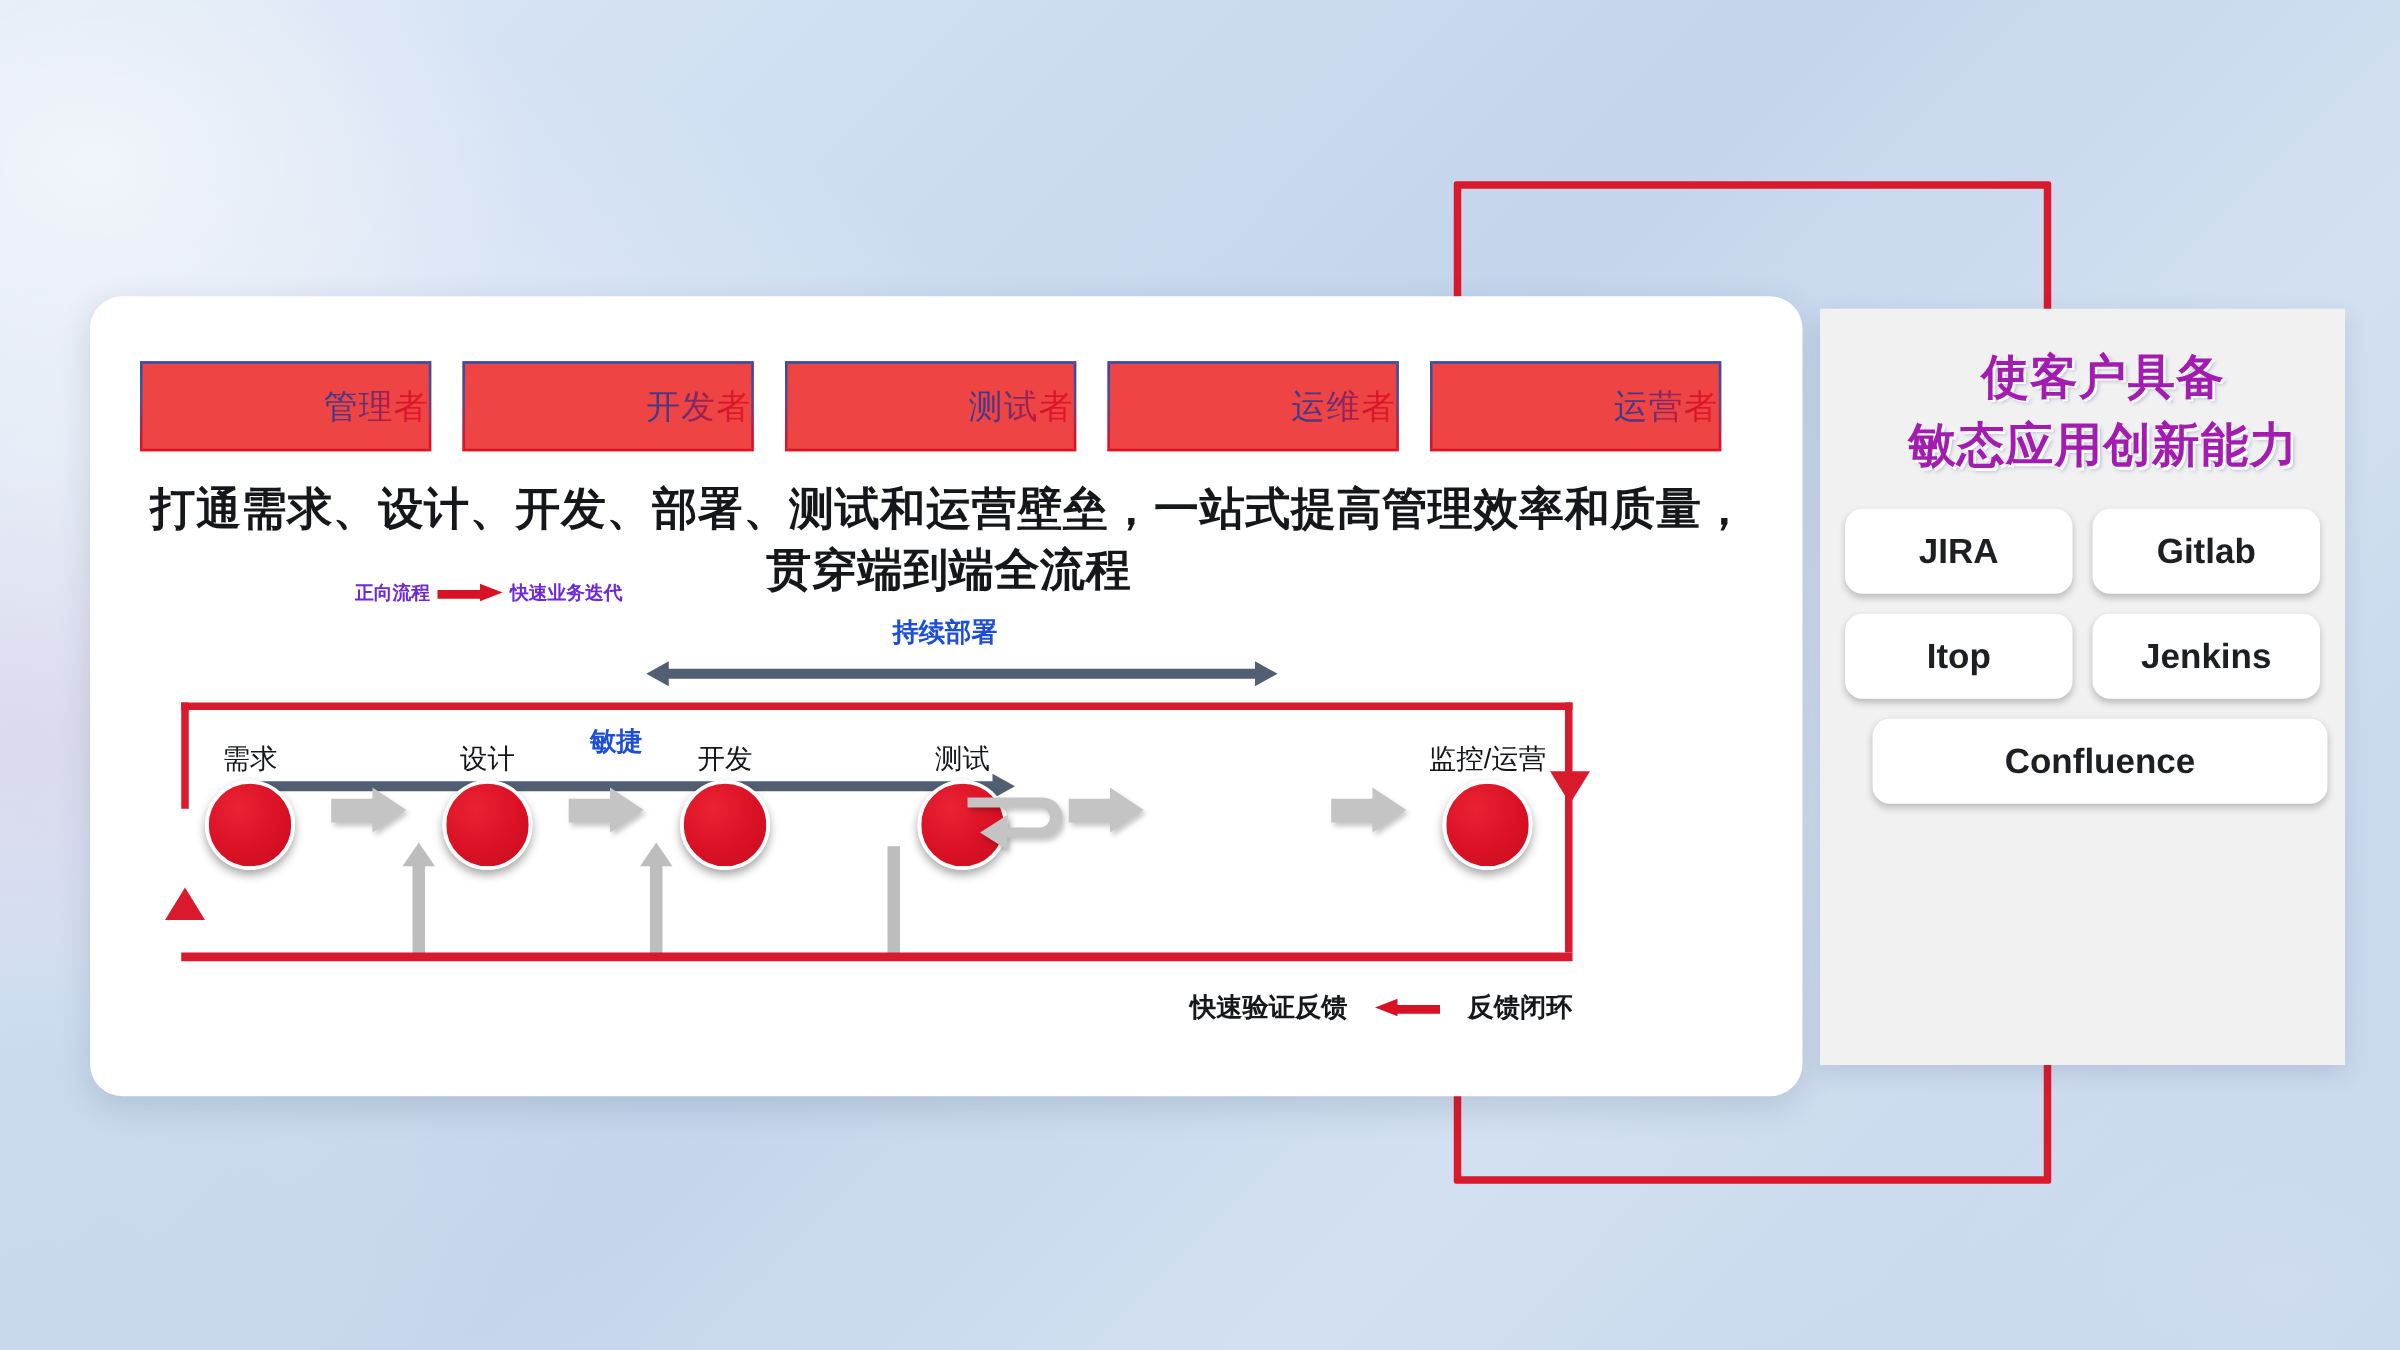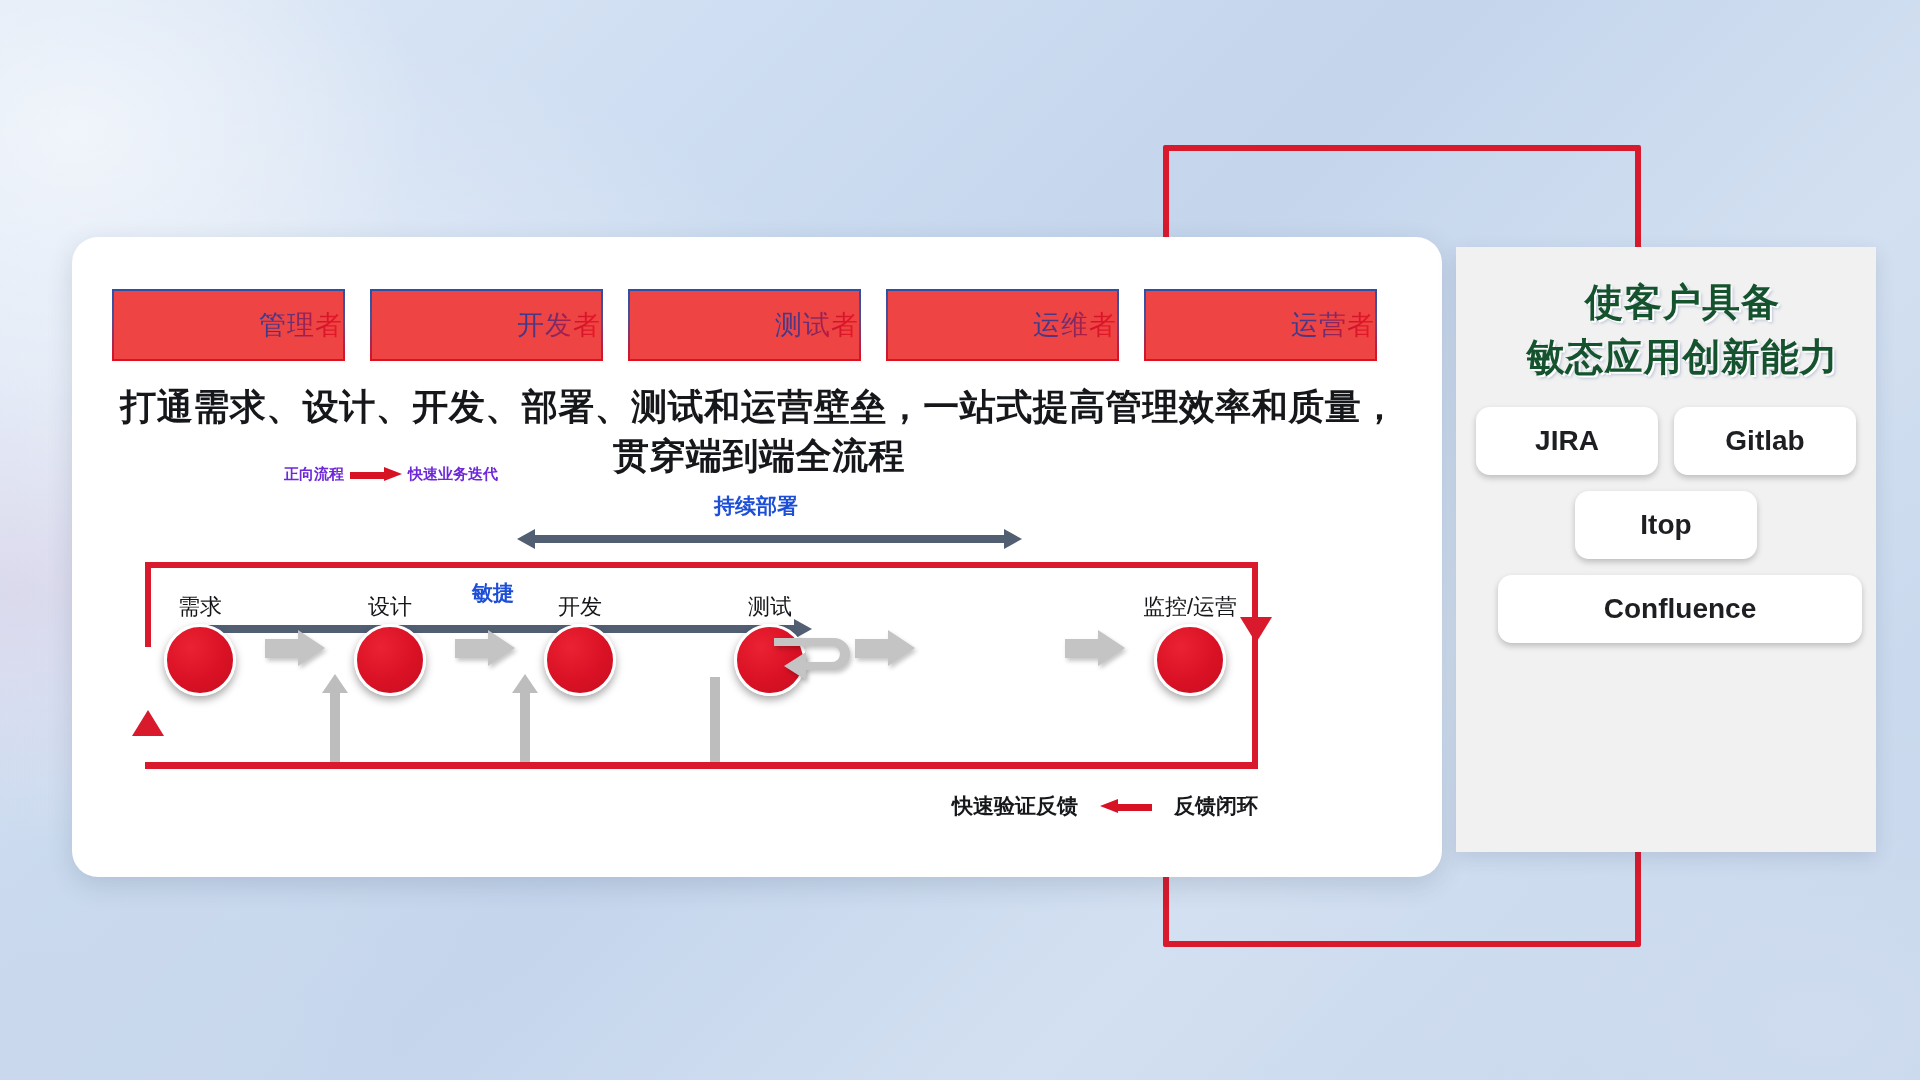"使客户具备" #rp-title div { color: #14532d -> #a21caf }
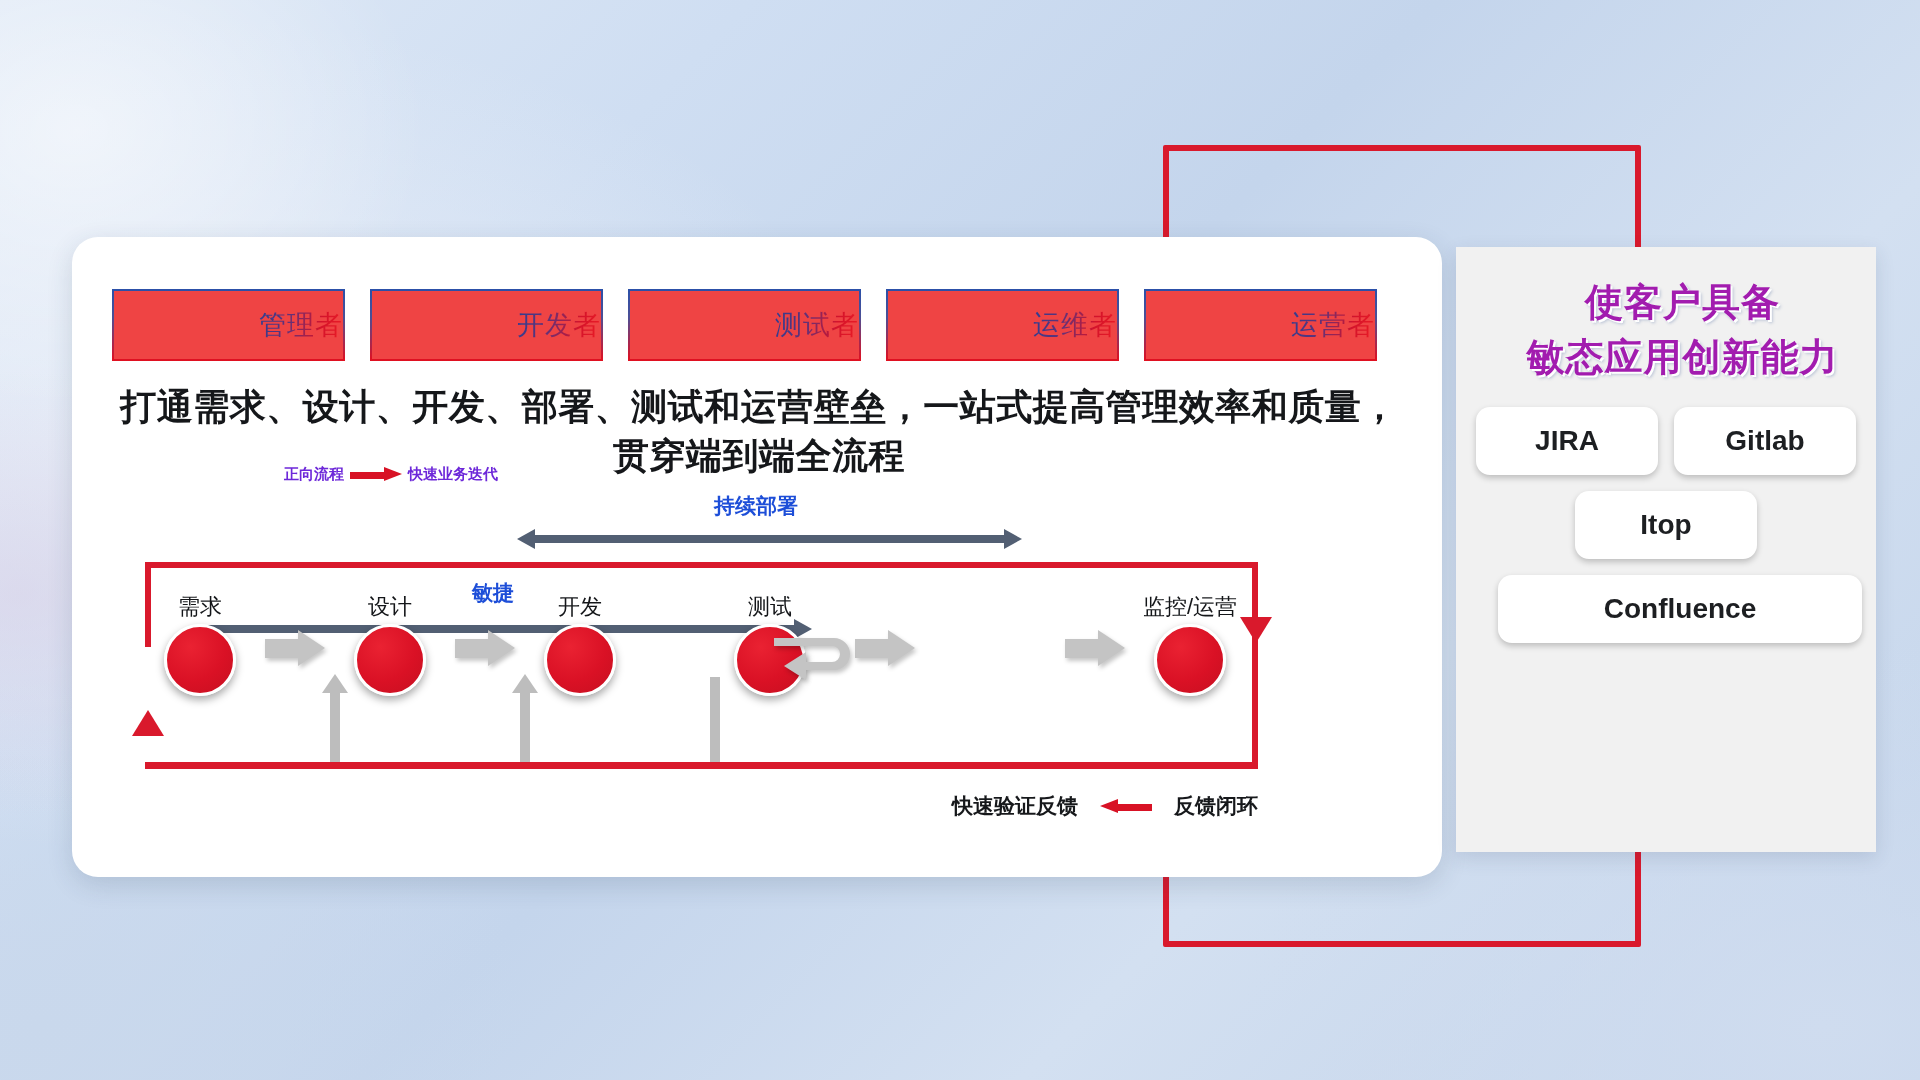"Jenkins" div.tool-chip { html: none -> <div>Jenkins</div> }
